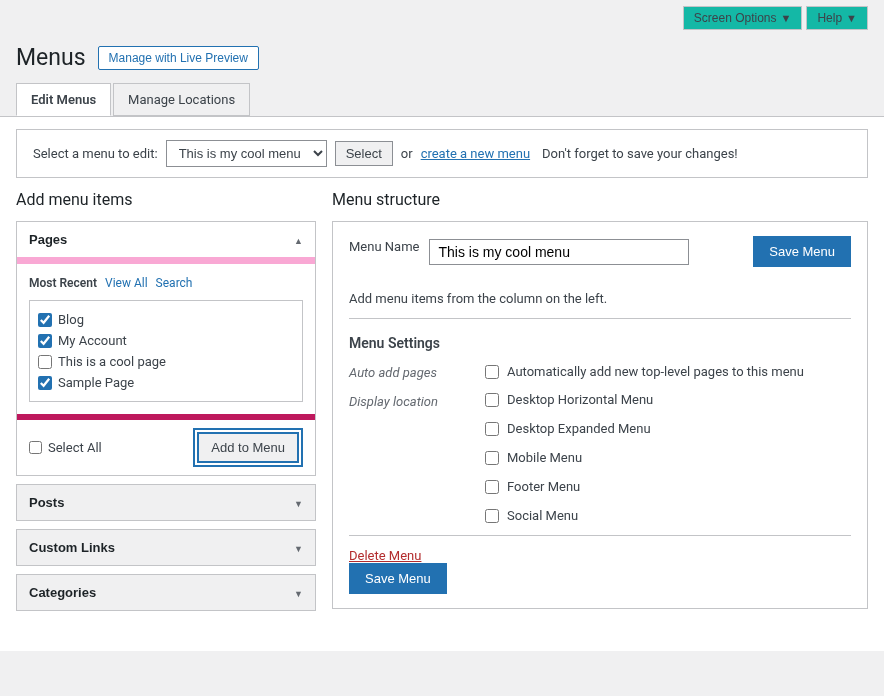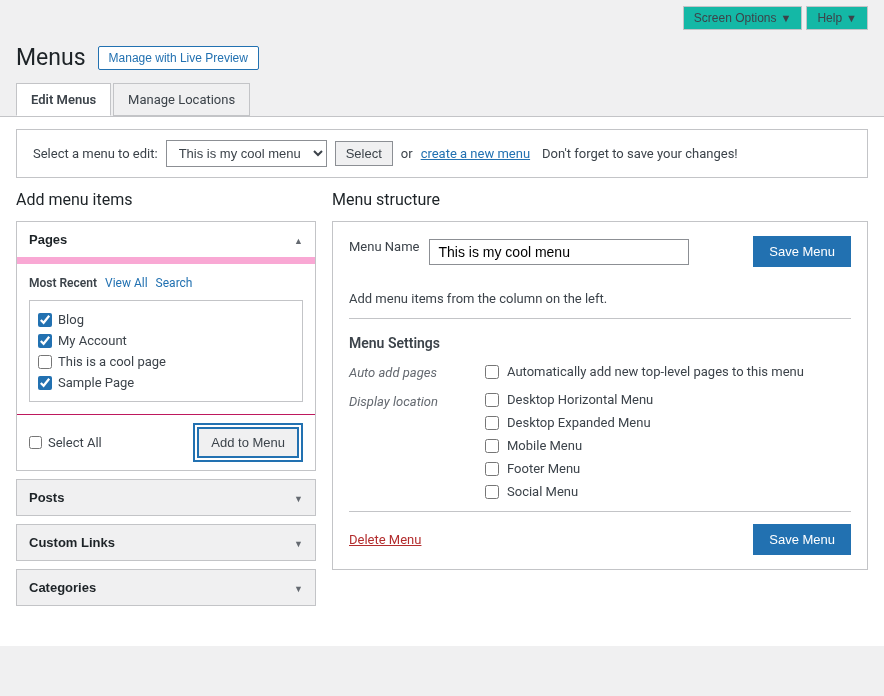"Desktop Horizontal Menu" .settings-options { gap: 8px -> 14px }
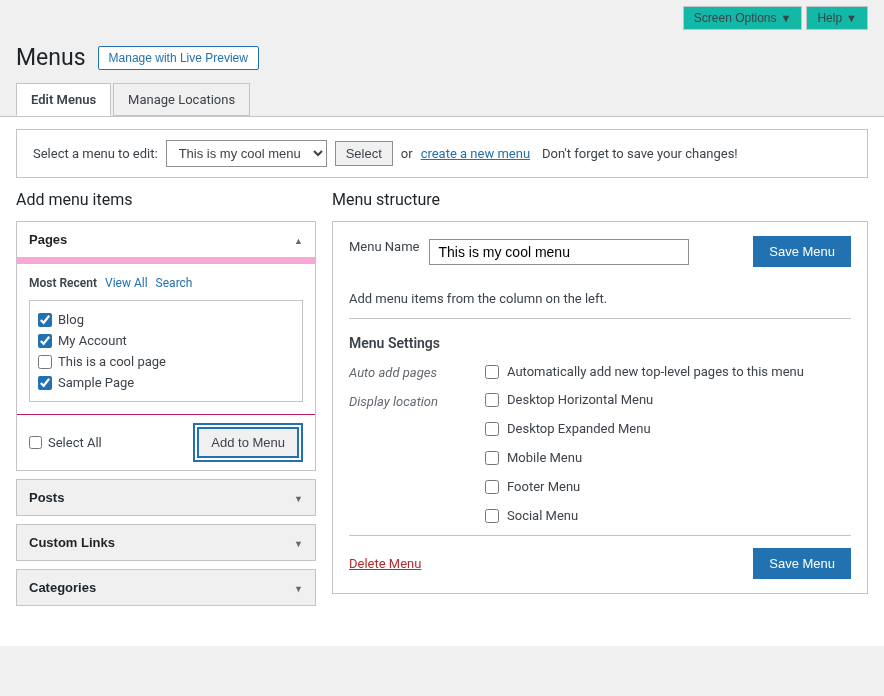"Select All" .accordion-footer { border-top: 1px solid #be185d -> 6px solid #be185d }
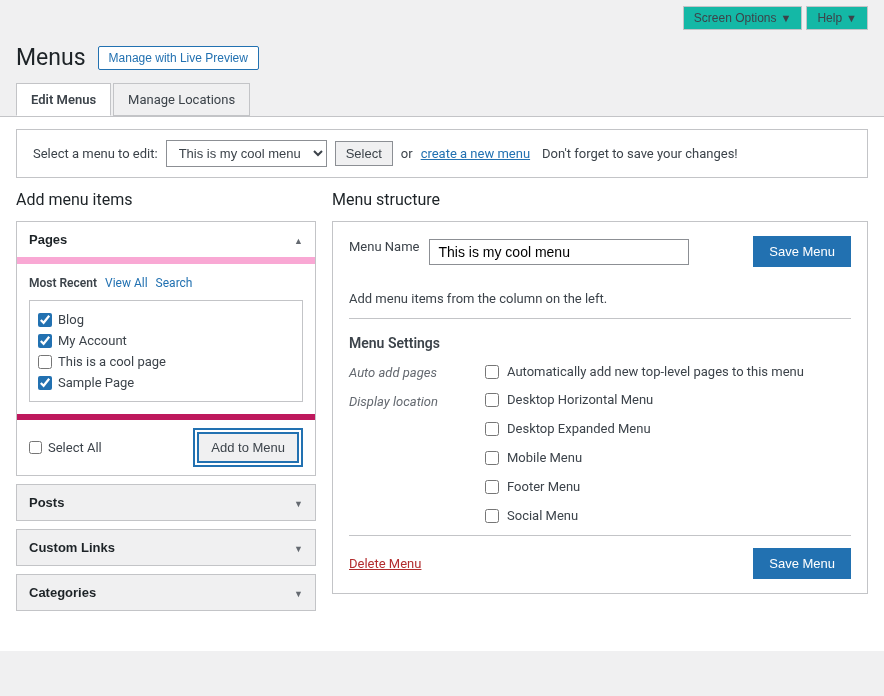"Delete Menu" .right-panel-bottom { align-items: center -> flex-start; flex-direction: none -> column }
